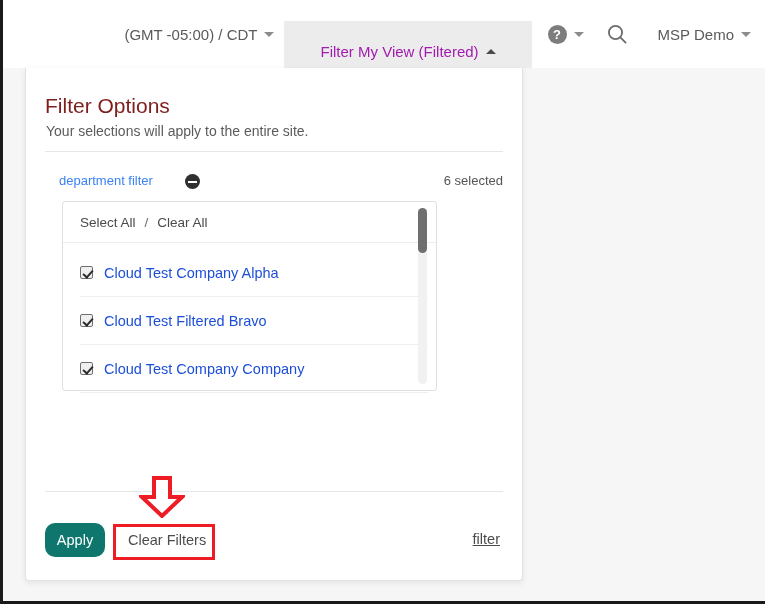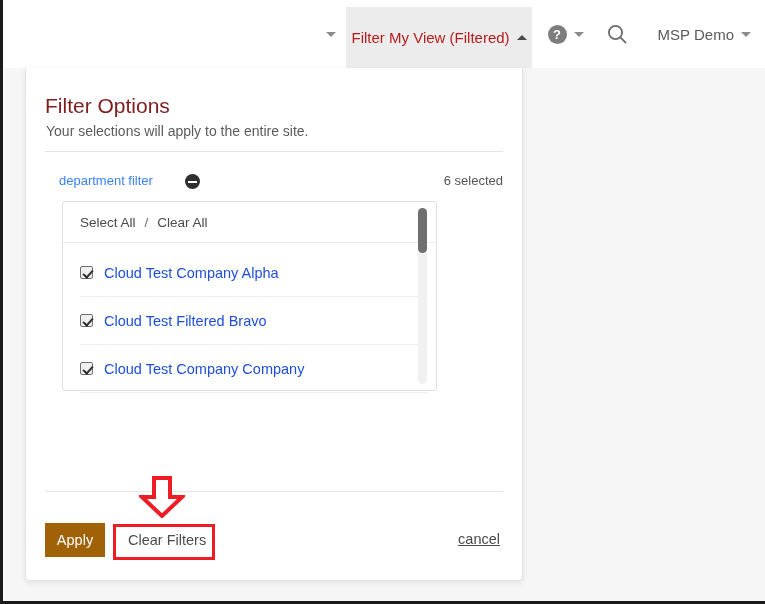"(GMT -05:00) / CDT" span { html: none -> <span>(GMT -05:00) / CDT</span> }
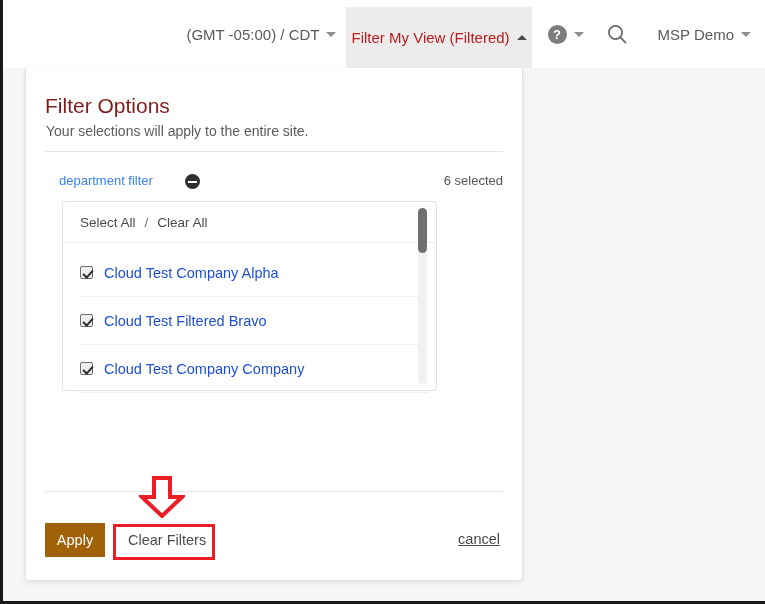"Filter My View (Filtered)" .tb-item.active-tab { color: #b91c1c -> #a21caf; margin-top: 7px -> 21px; padding: 0 5px -> 0 36px }
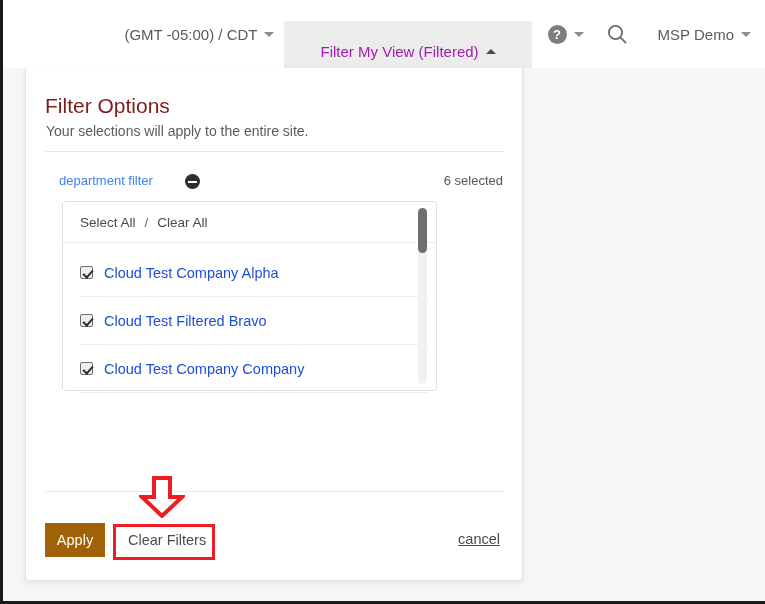"Apply" .btn-apply { background: #a16207 -> #0f766e; border-radius: 0 -> 10px }
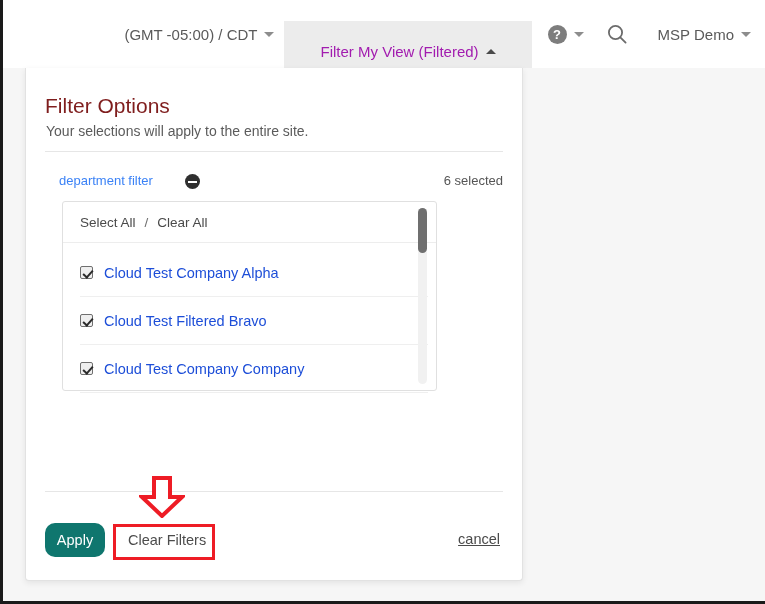"cancel" span.cancel-link { text: cancel -> filter }
